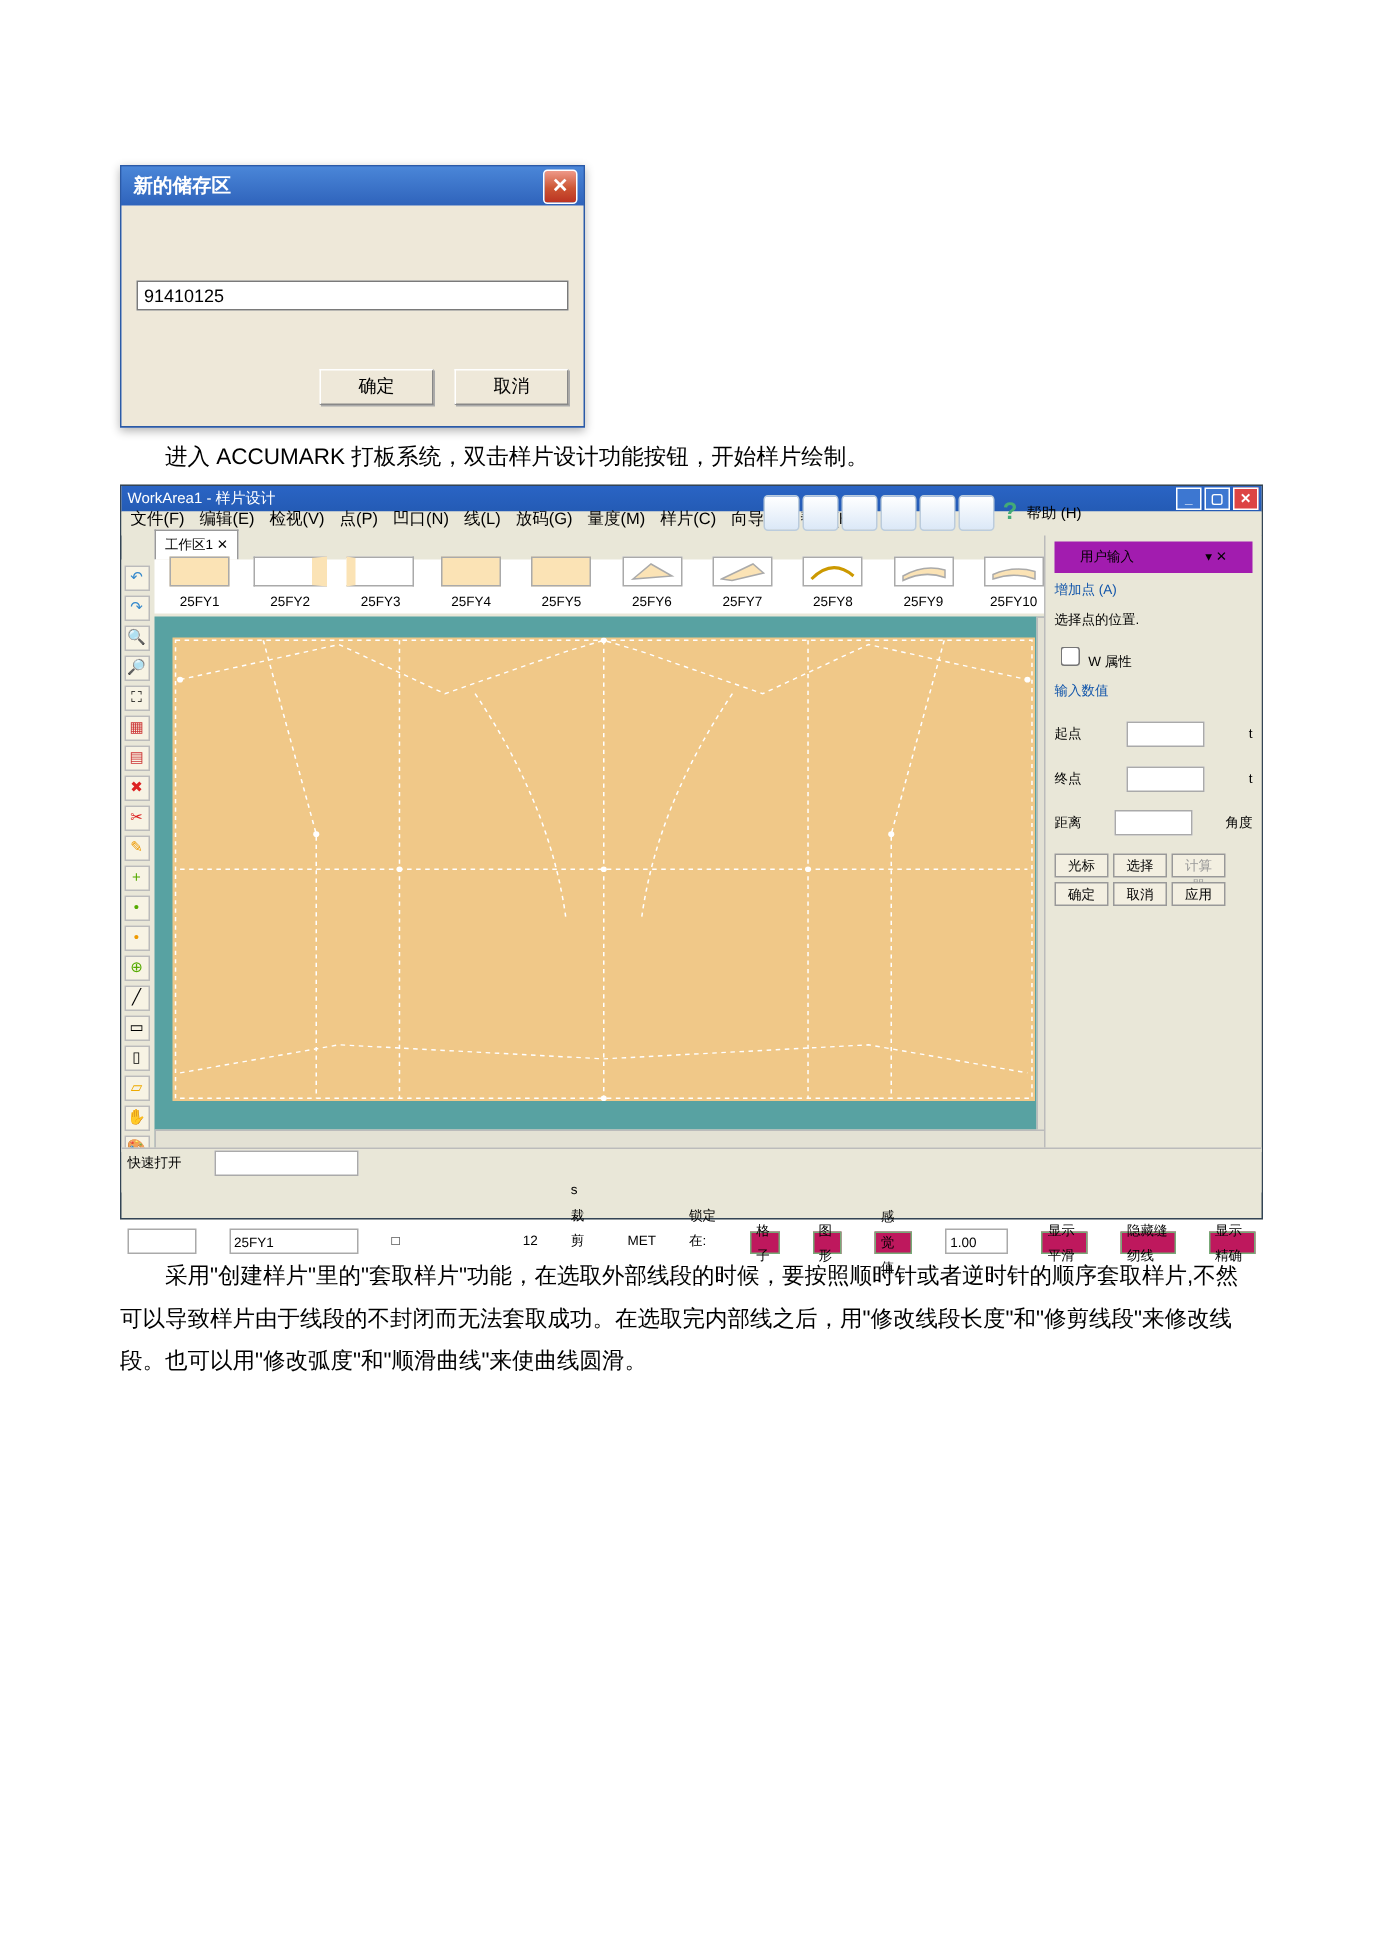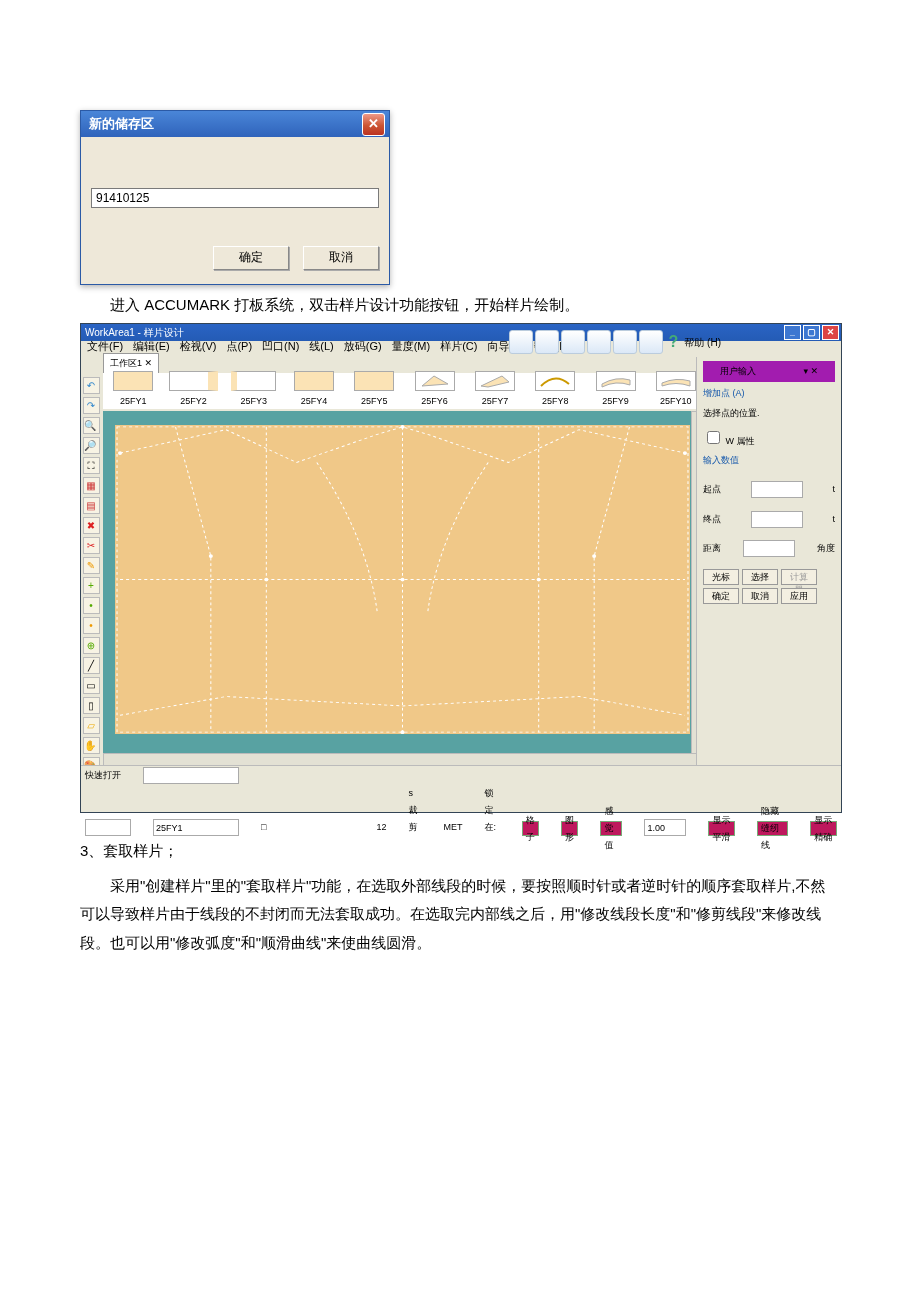"12" span { margin-left: 88px -> 60px }
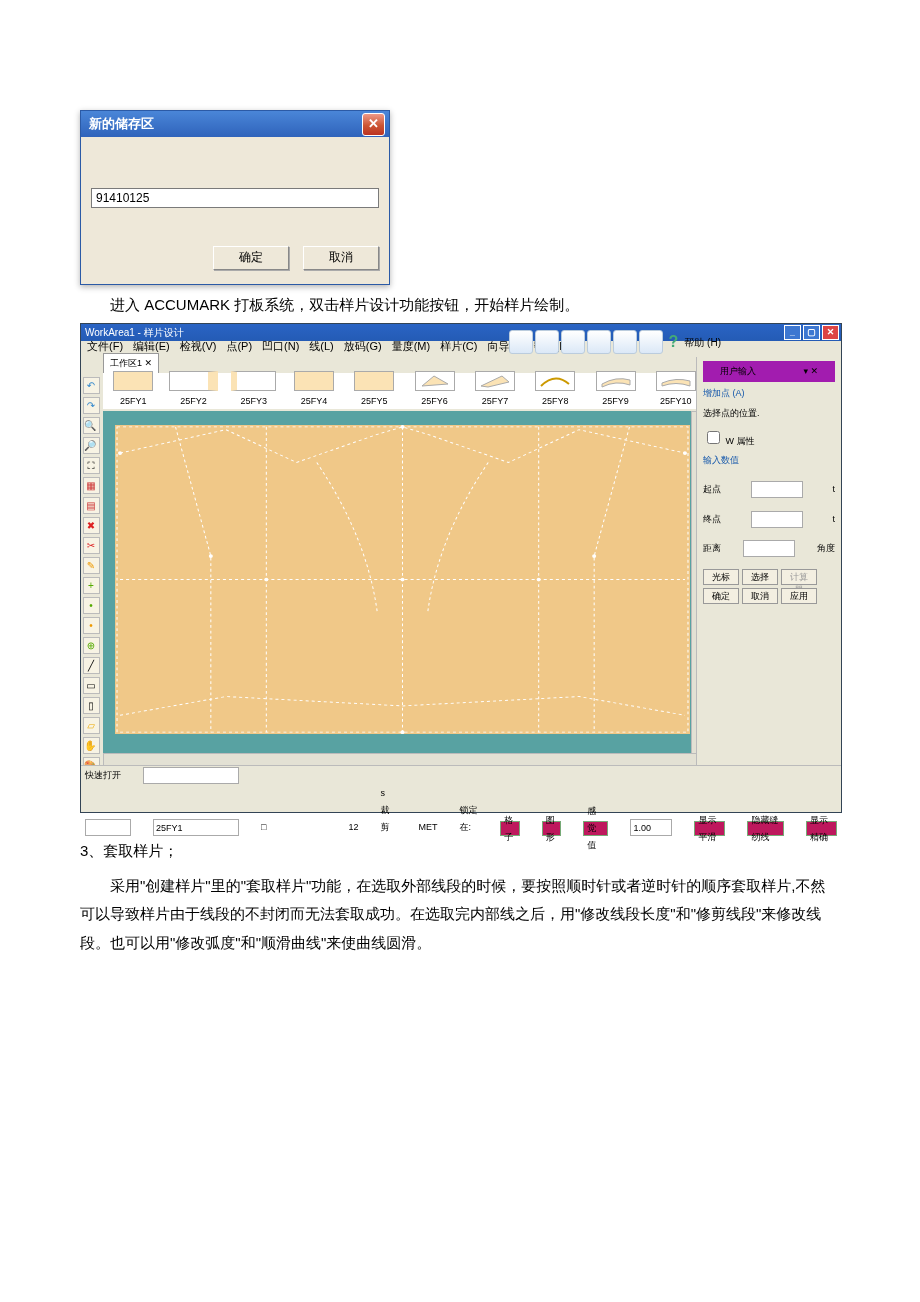"3、套取样片；" p.para { html: <p>3、套取样片；</p> -> none }
